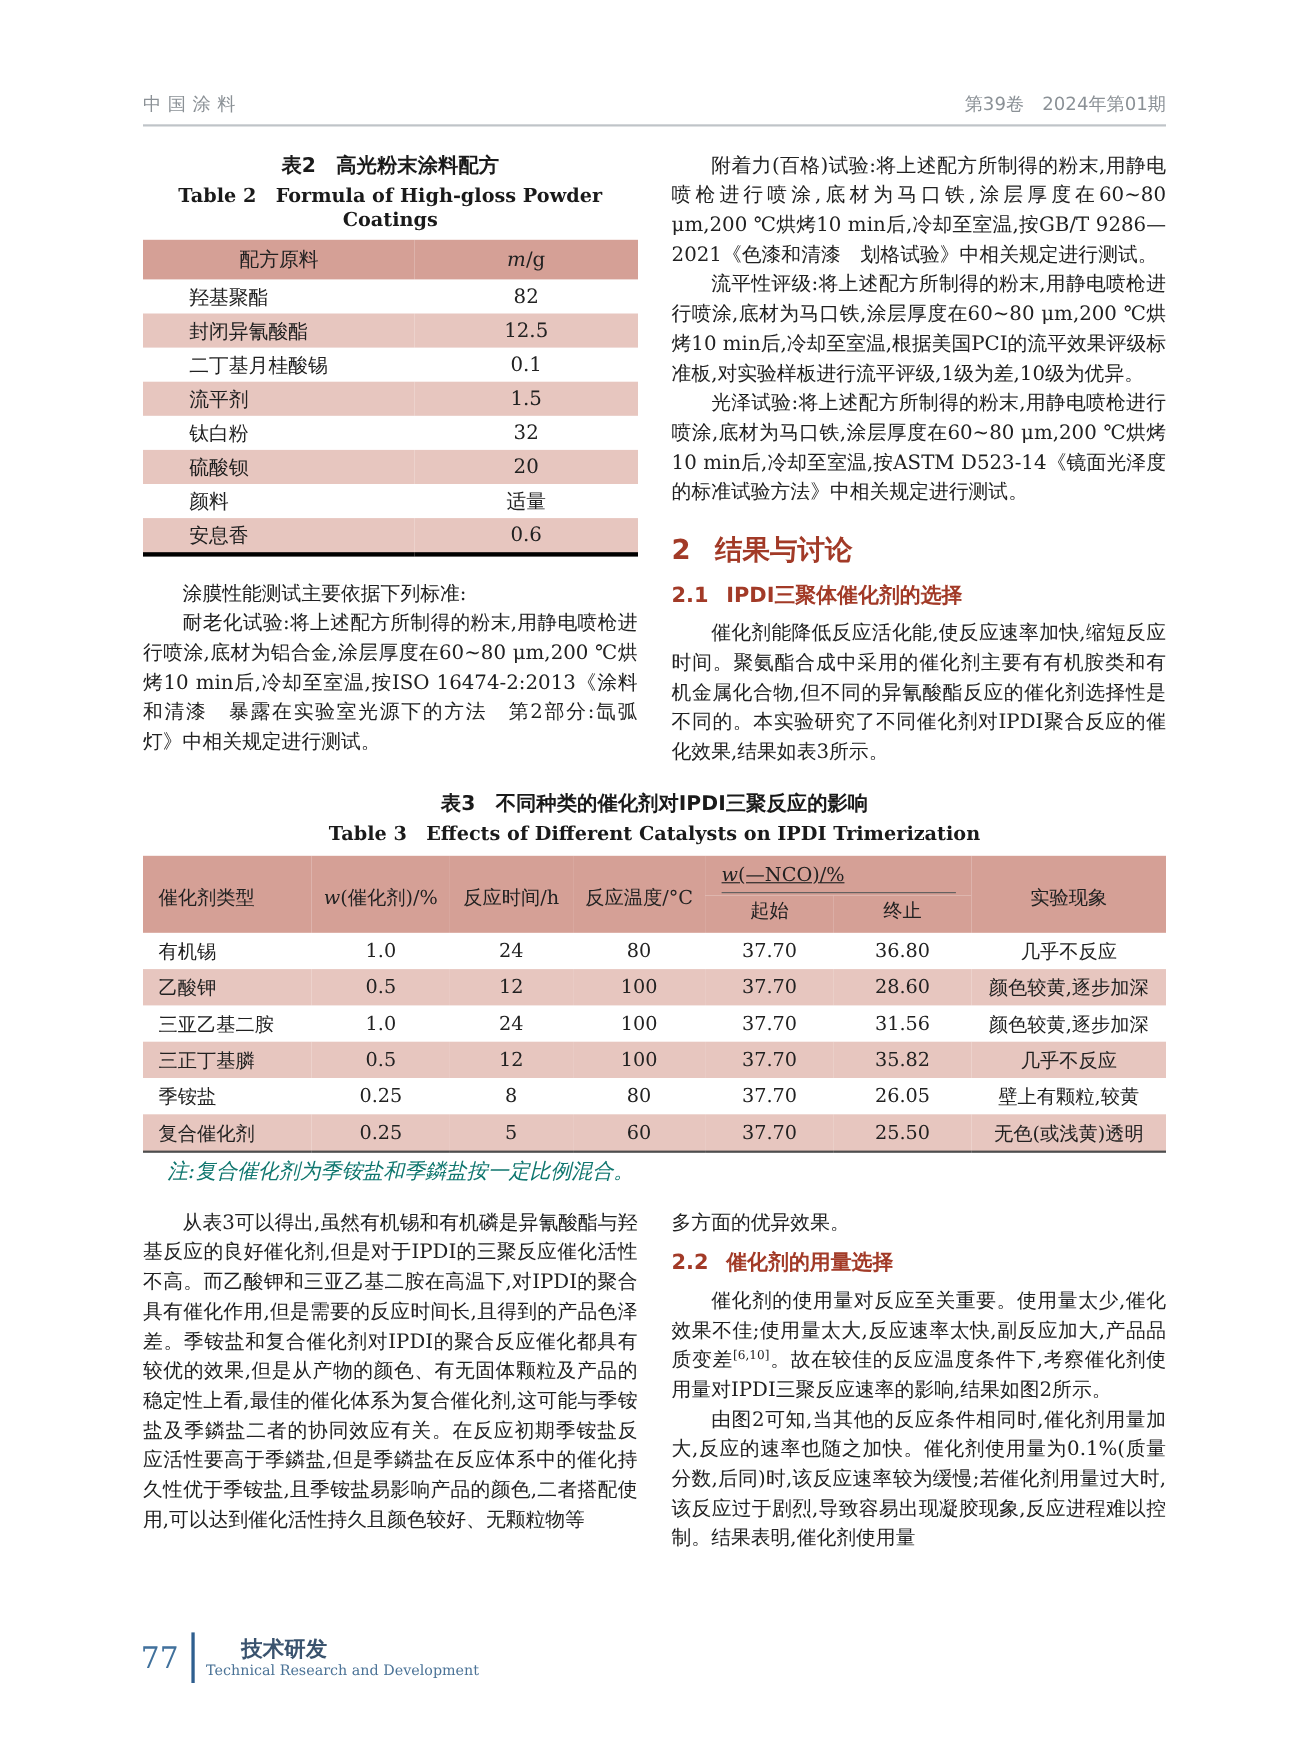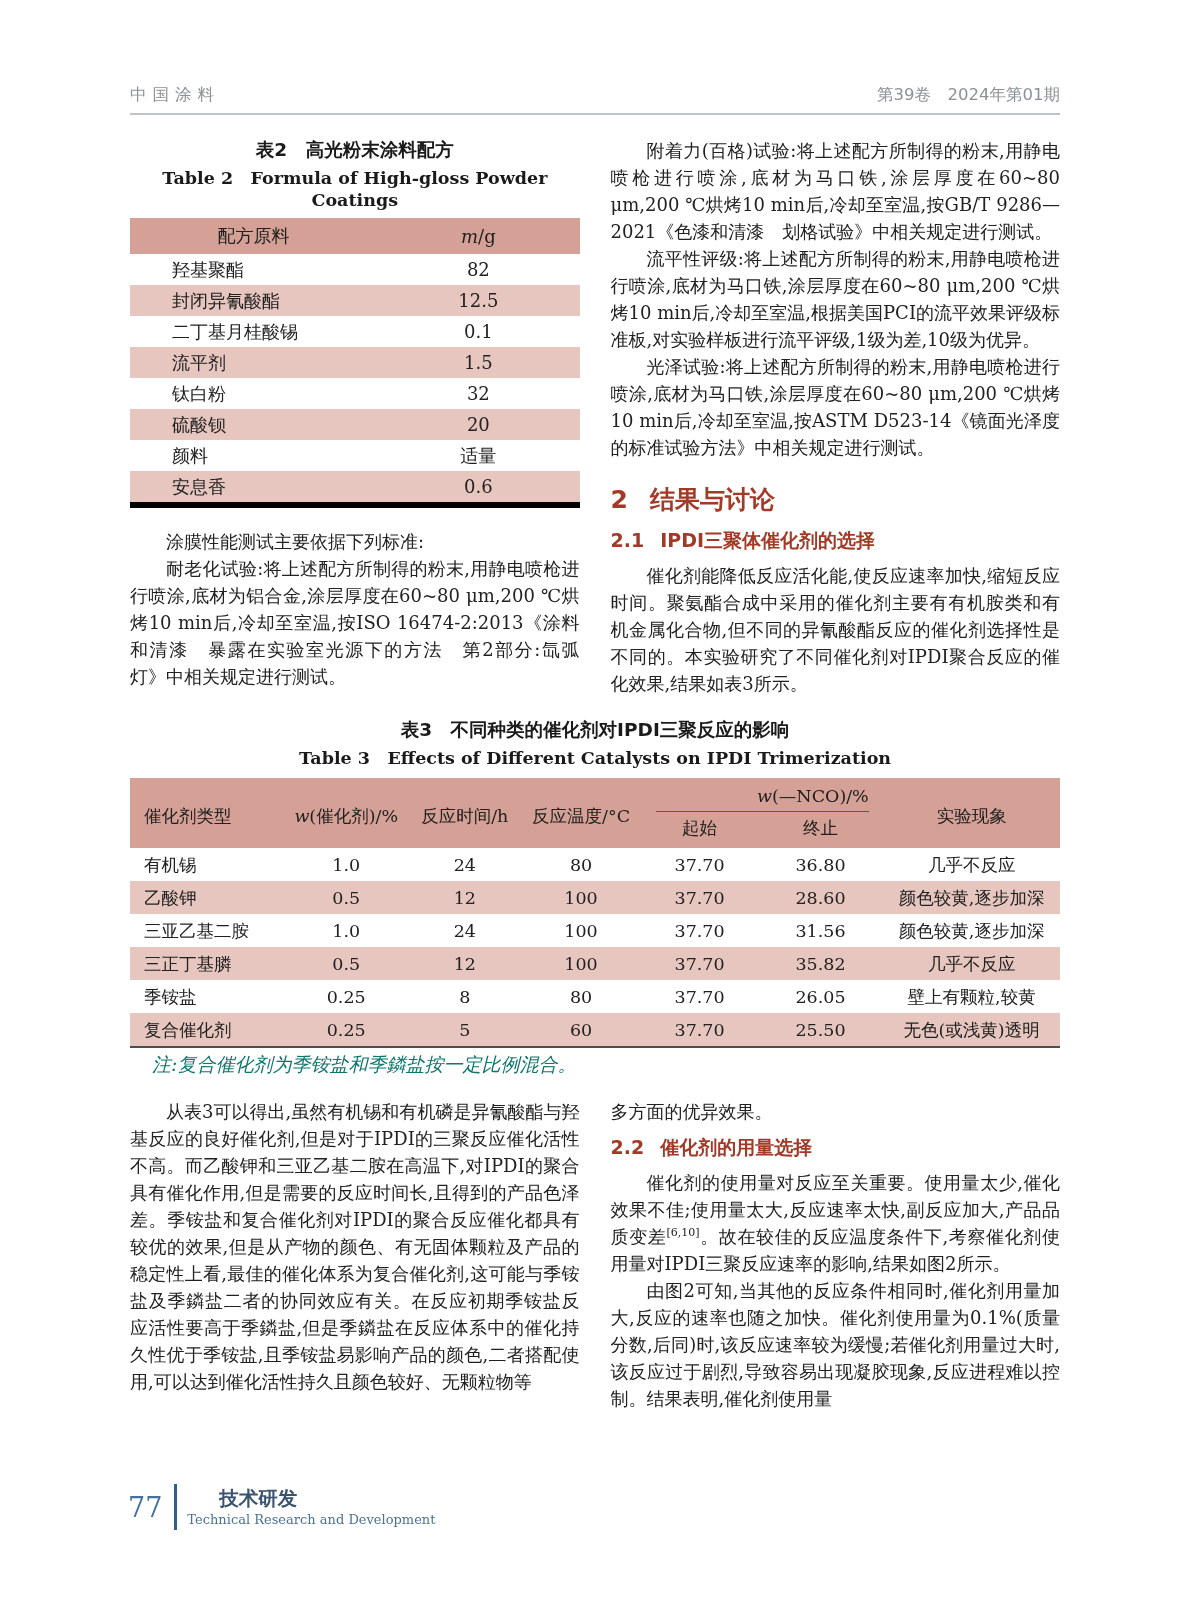"配方原料" .t2 { border-bottom: 6px solid #000000 -> 4px solid #000000 }
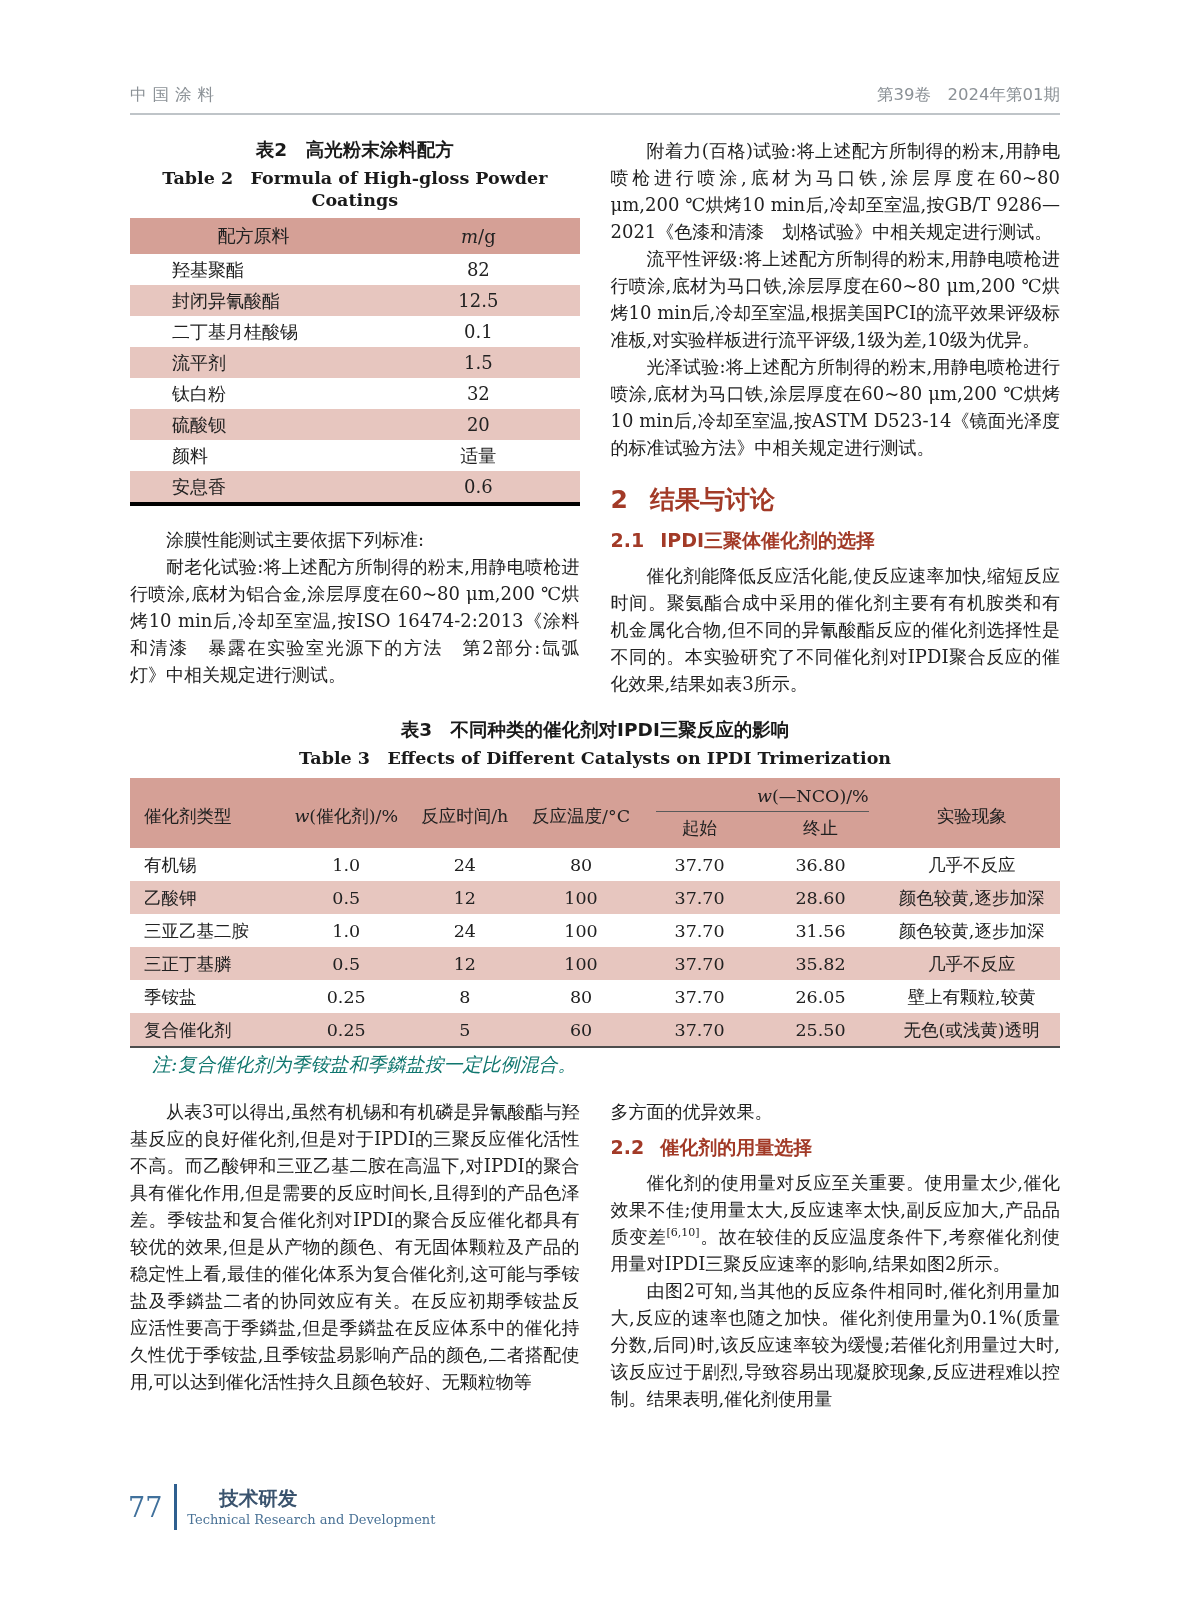"w(—NCO)/%" .nco-label { text-align: right -> left; text-decoration: none -> underline }
